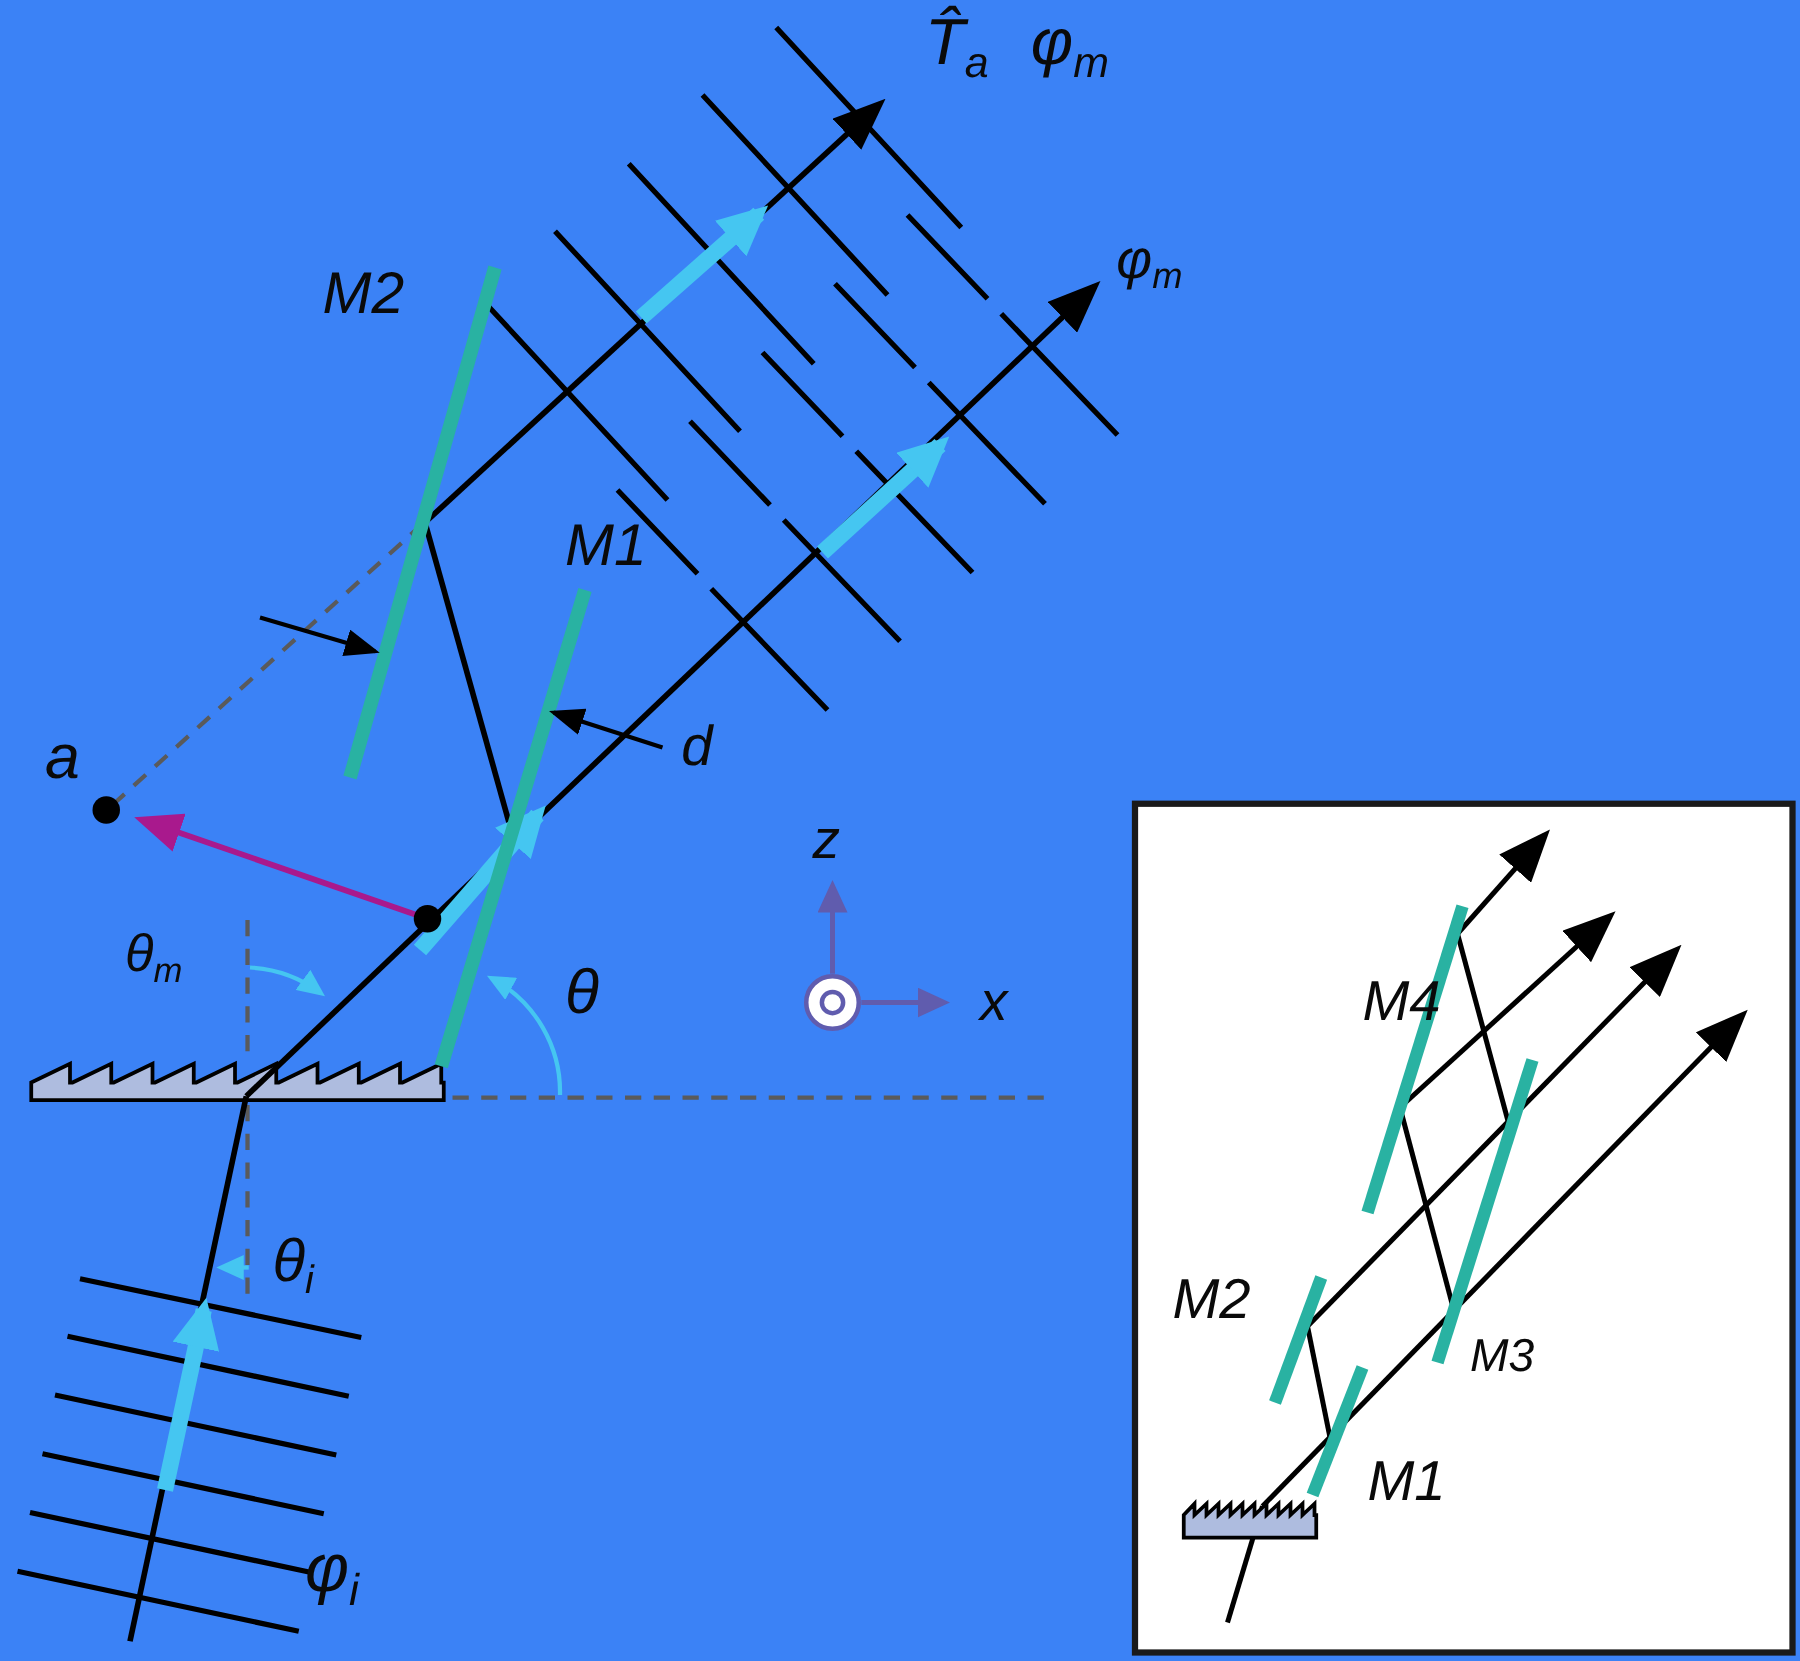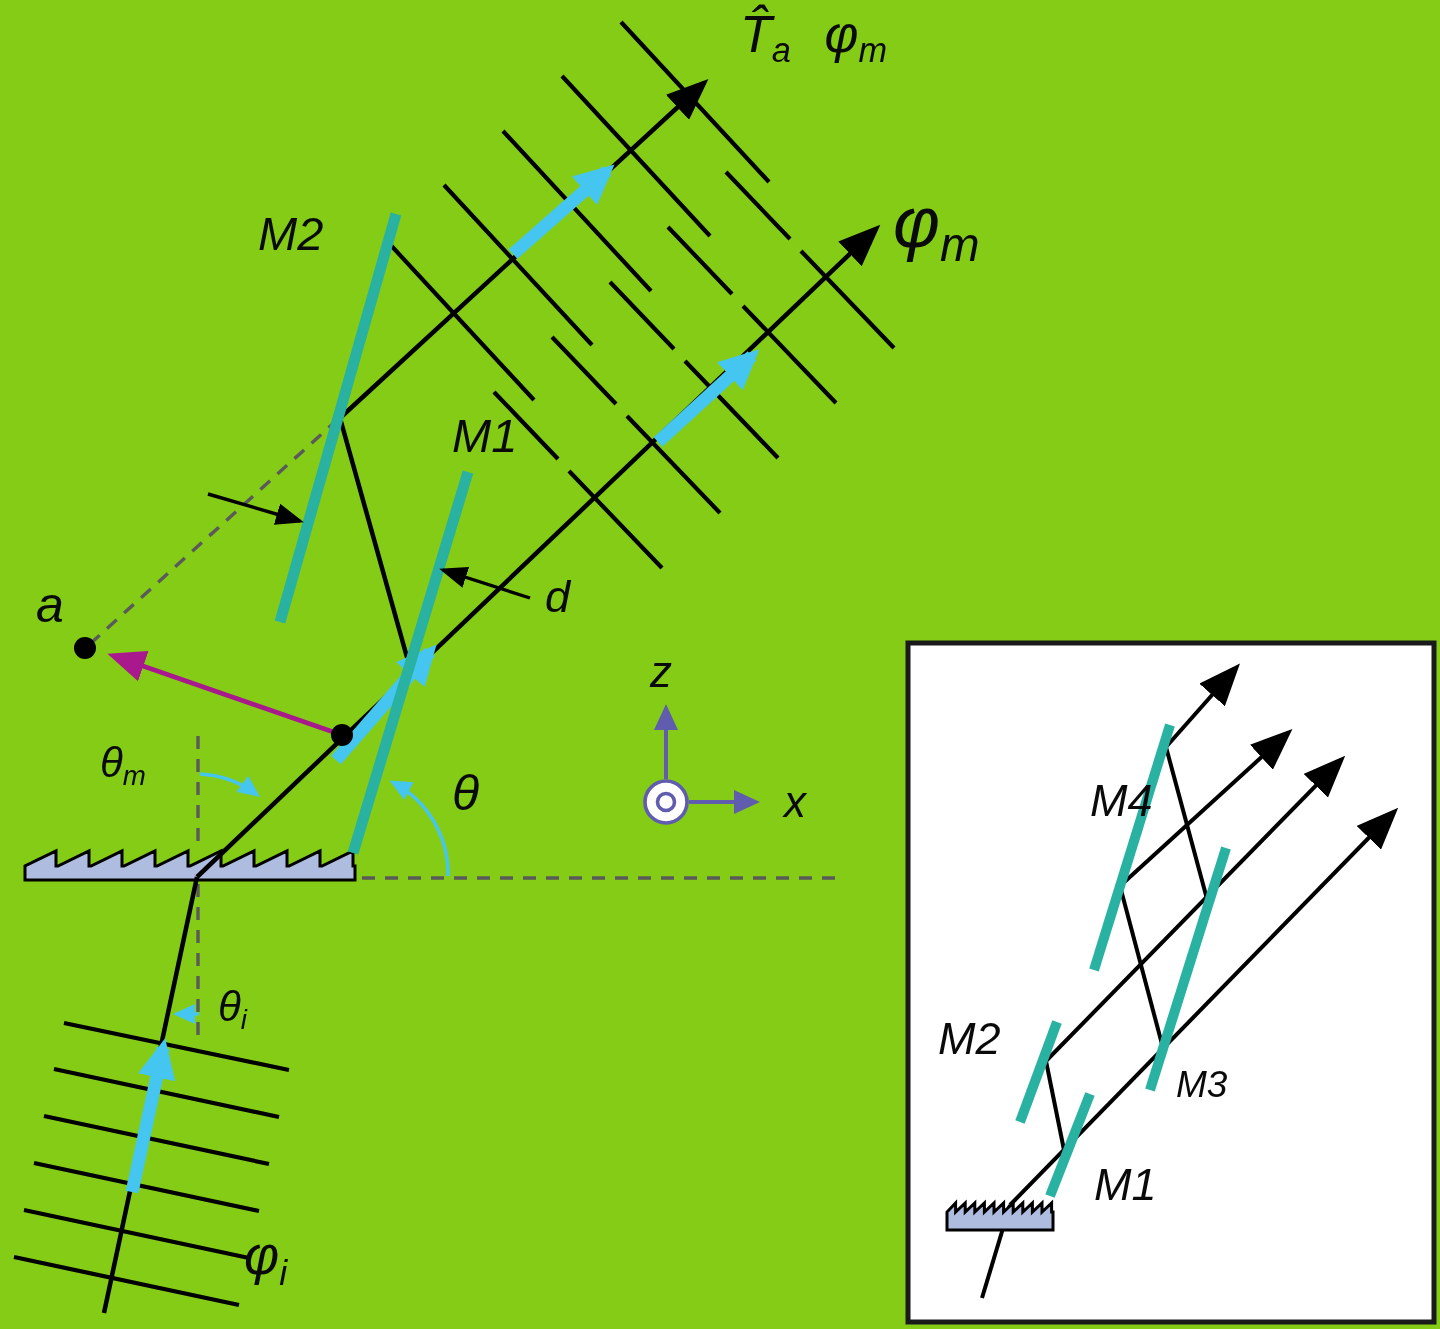"T̂a⃗ φm" .stage { background: #84cc16 -> #3b82f6 }
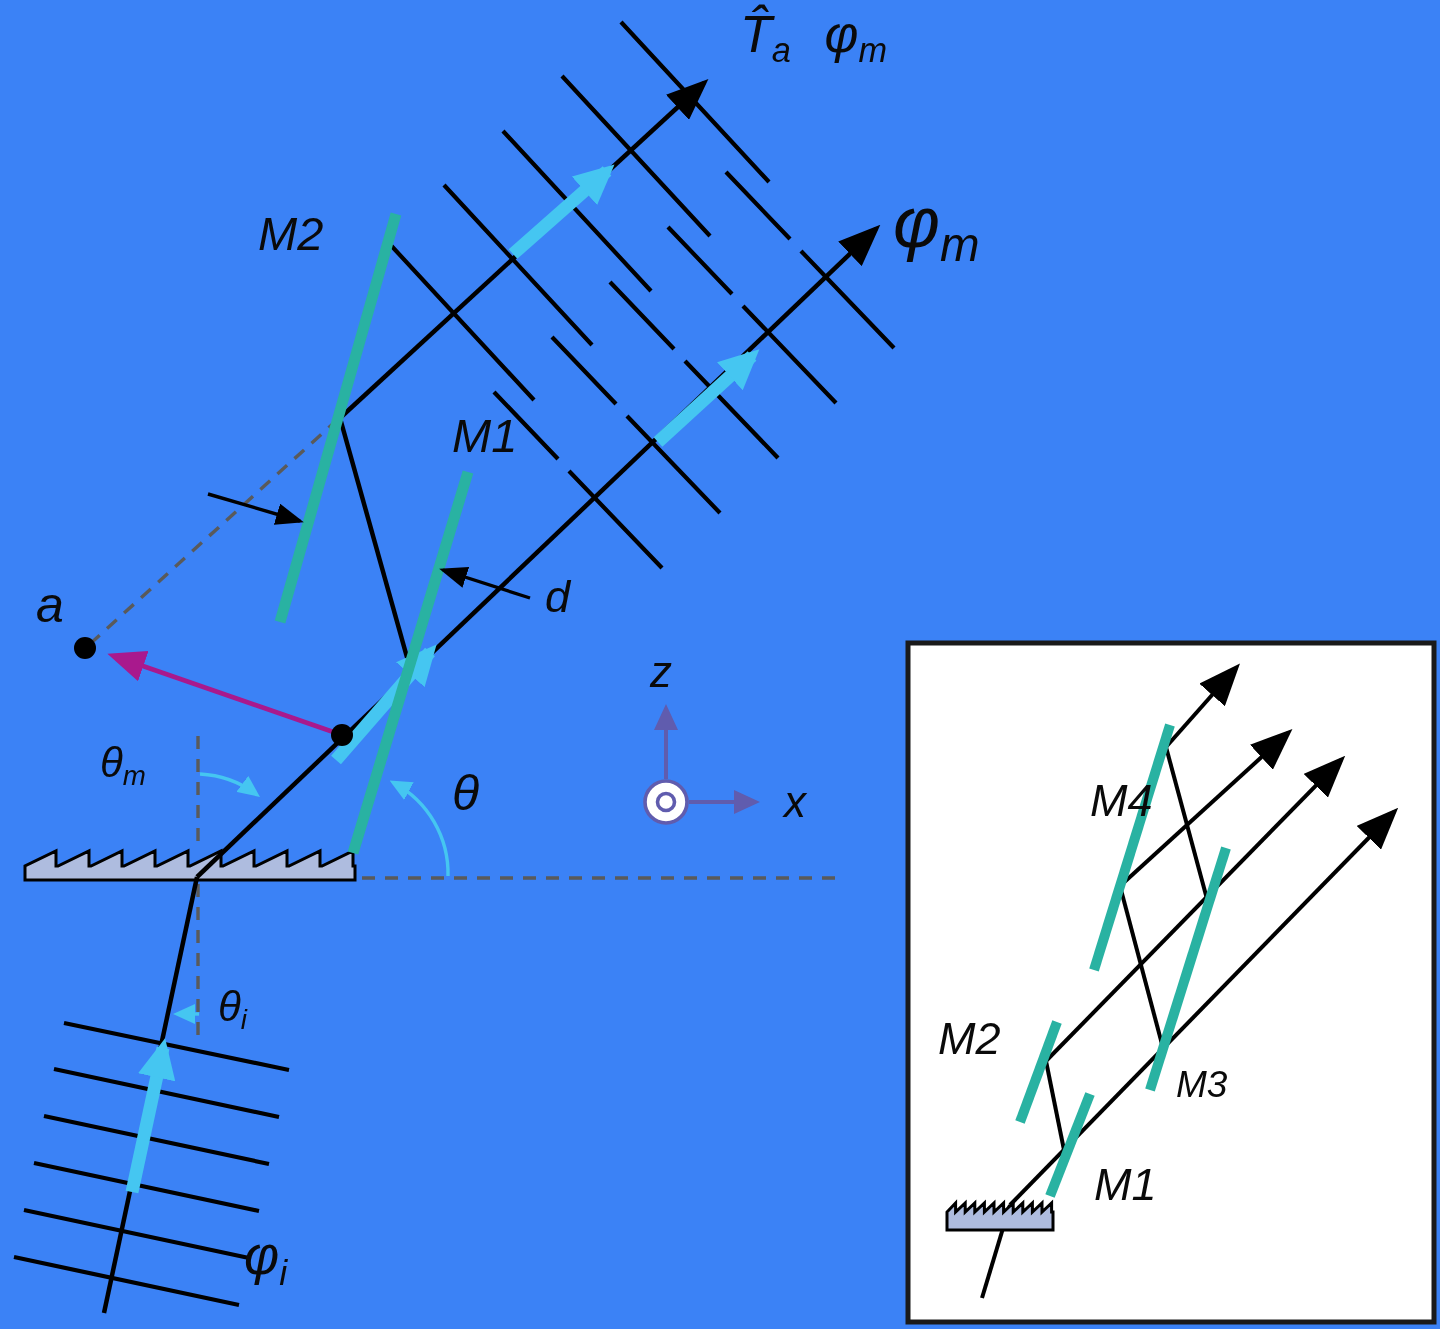"φm" div.lbl { font-size: 72px -> 44px }
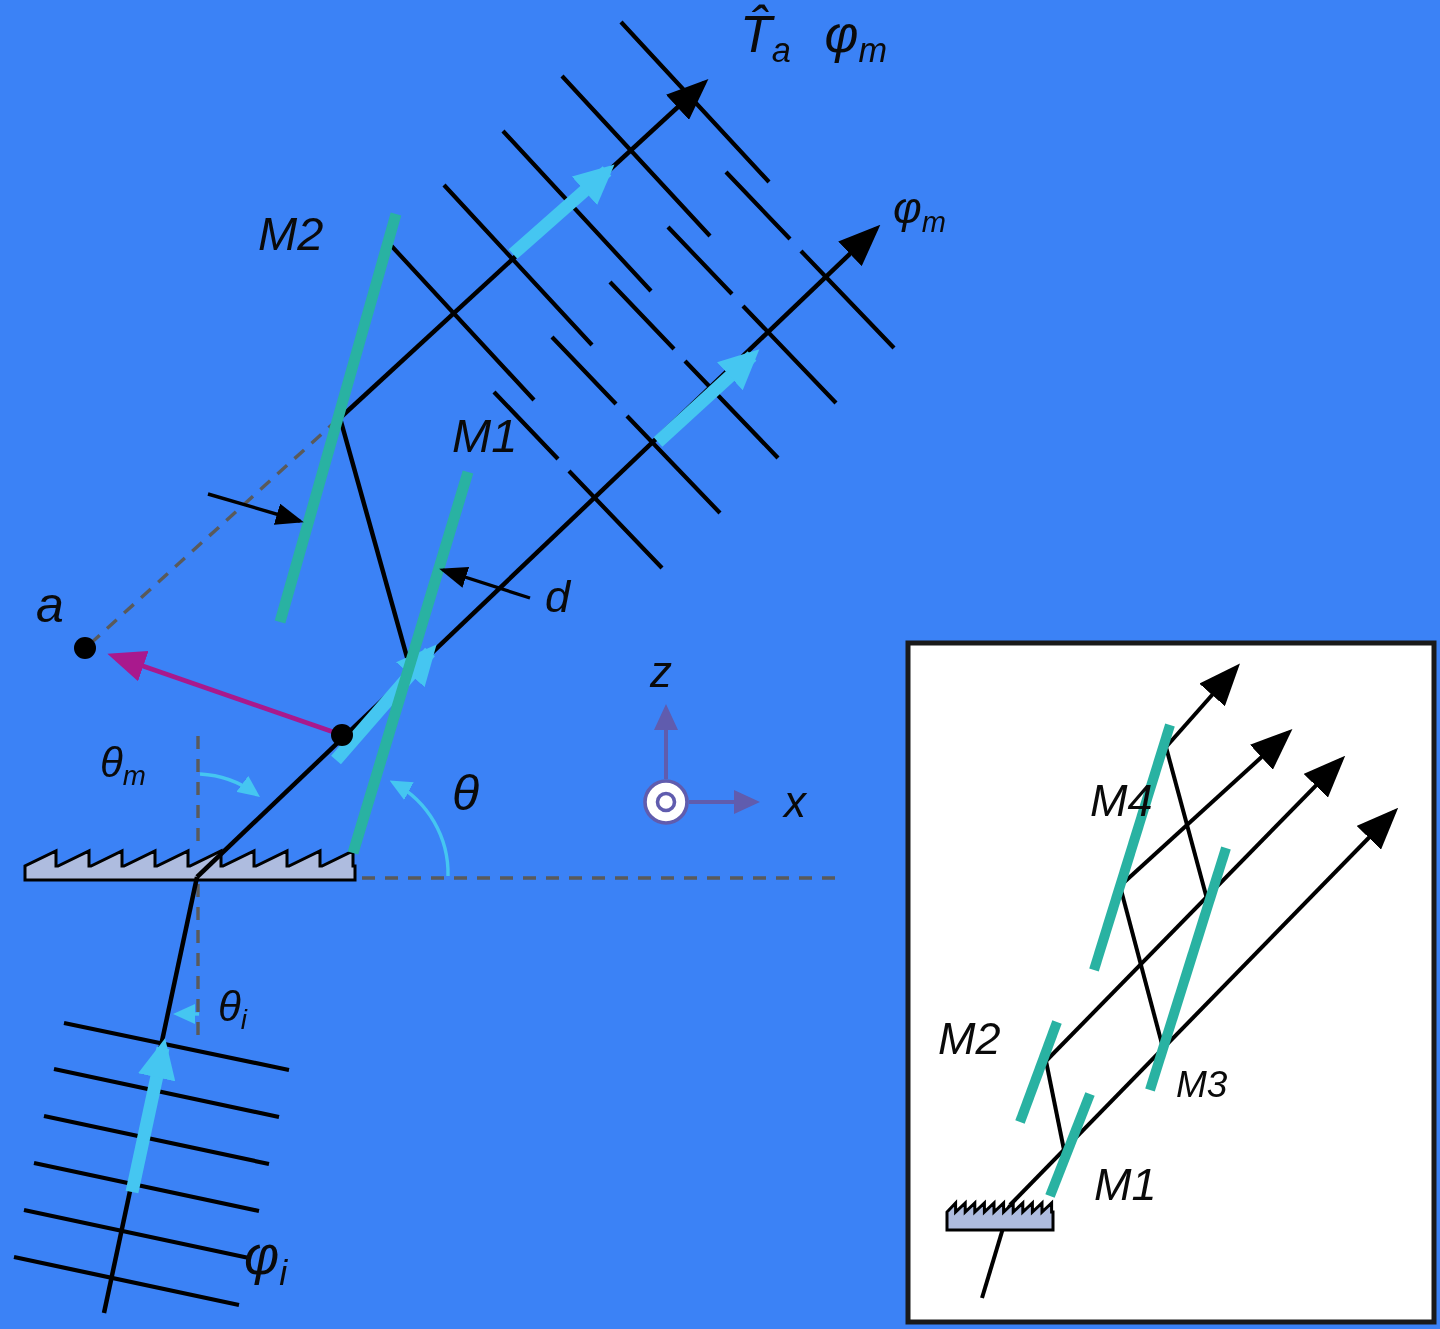"θi" div.lbl { font-size: 42px -> 48px }
